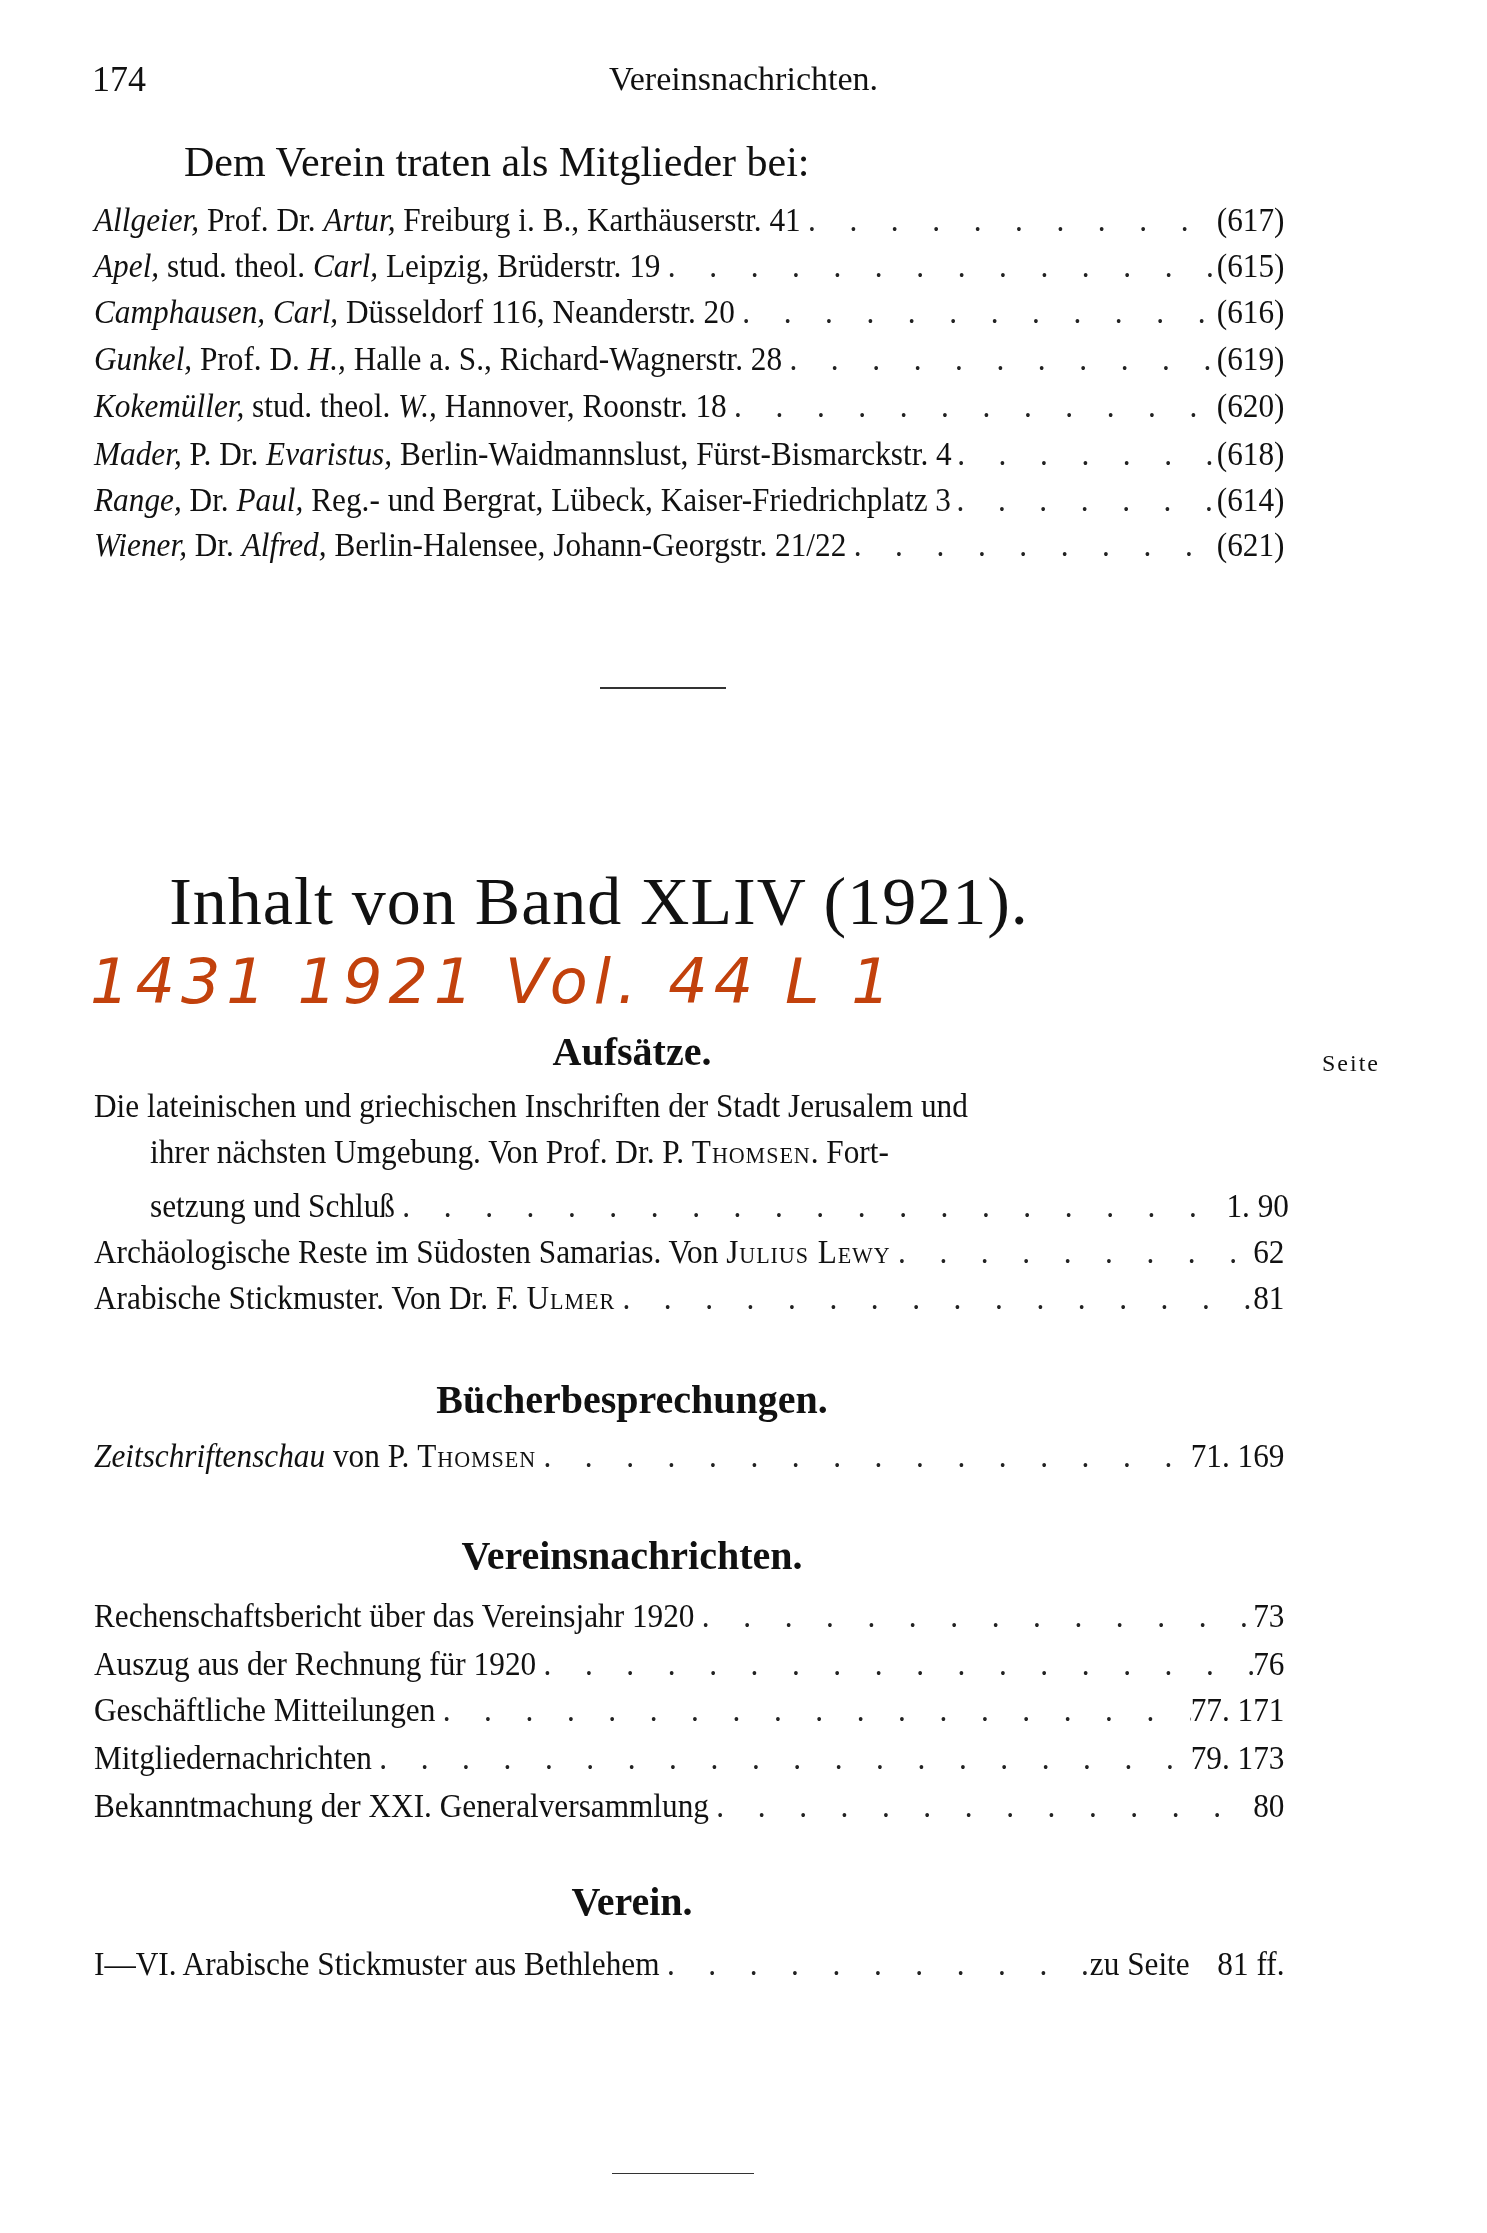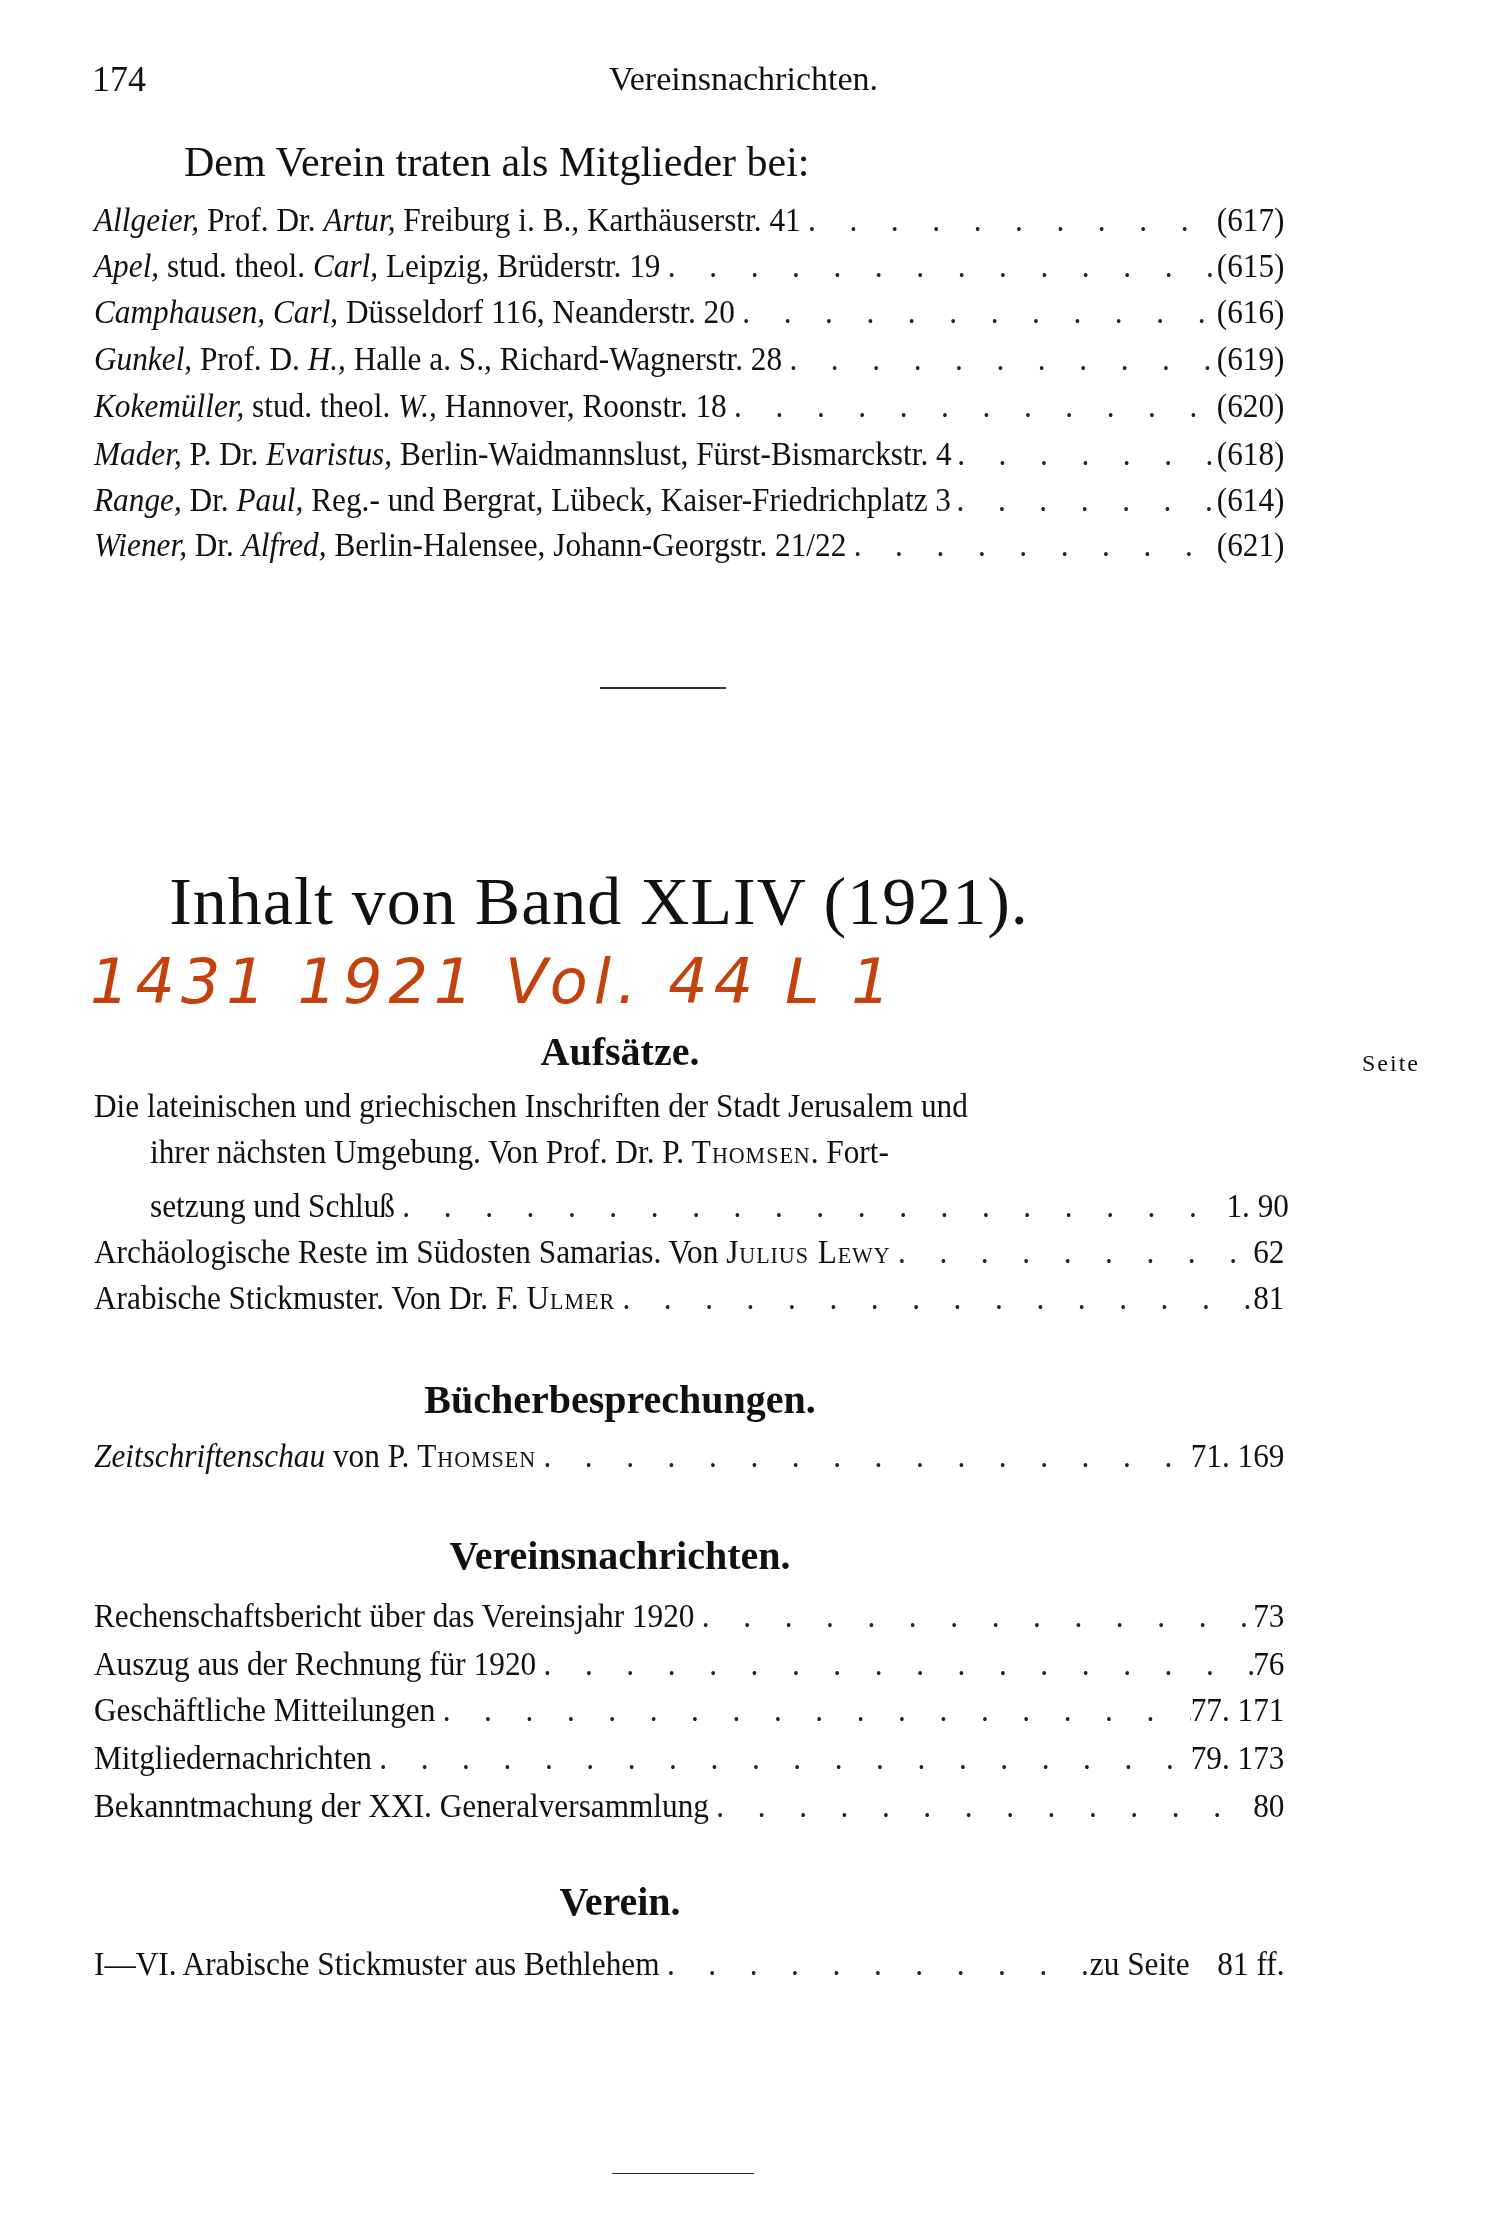"Aufsätze." .heading { left: 4px -> 16px }
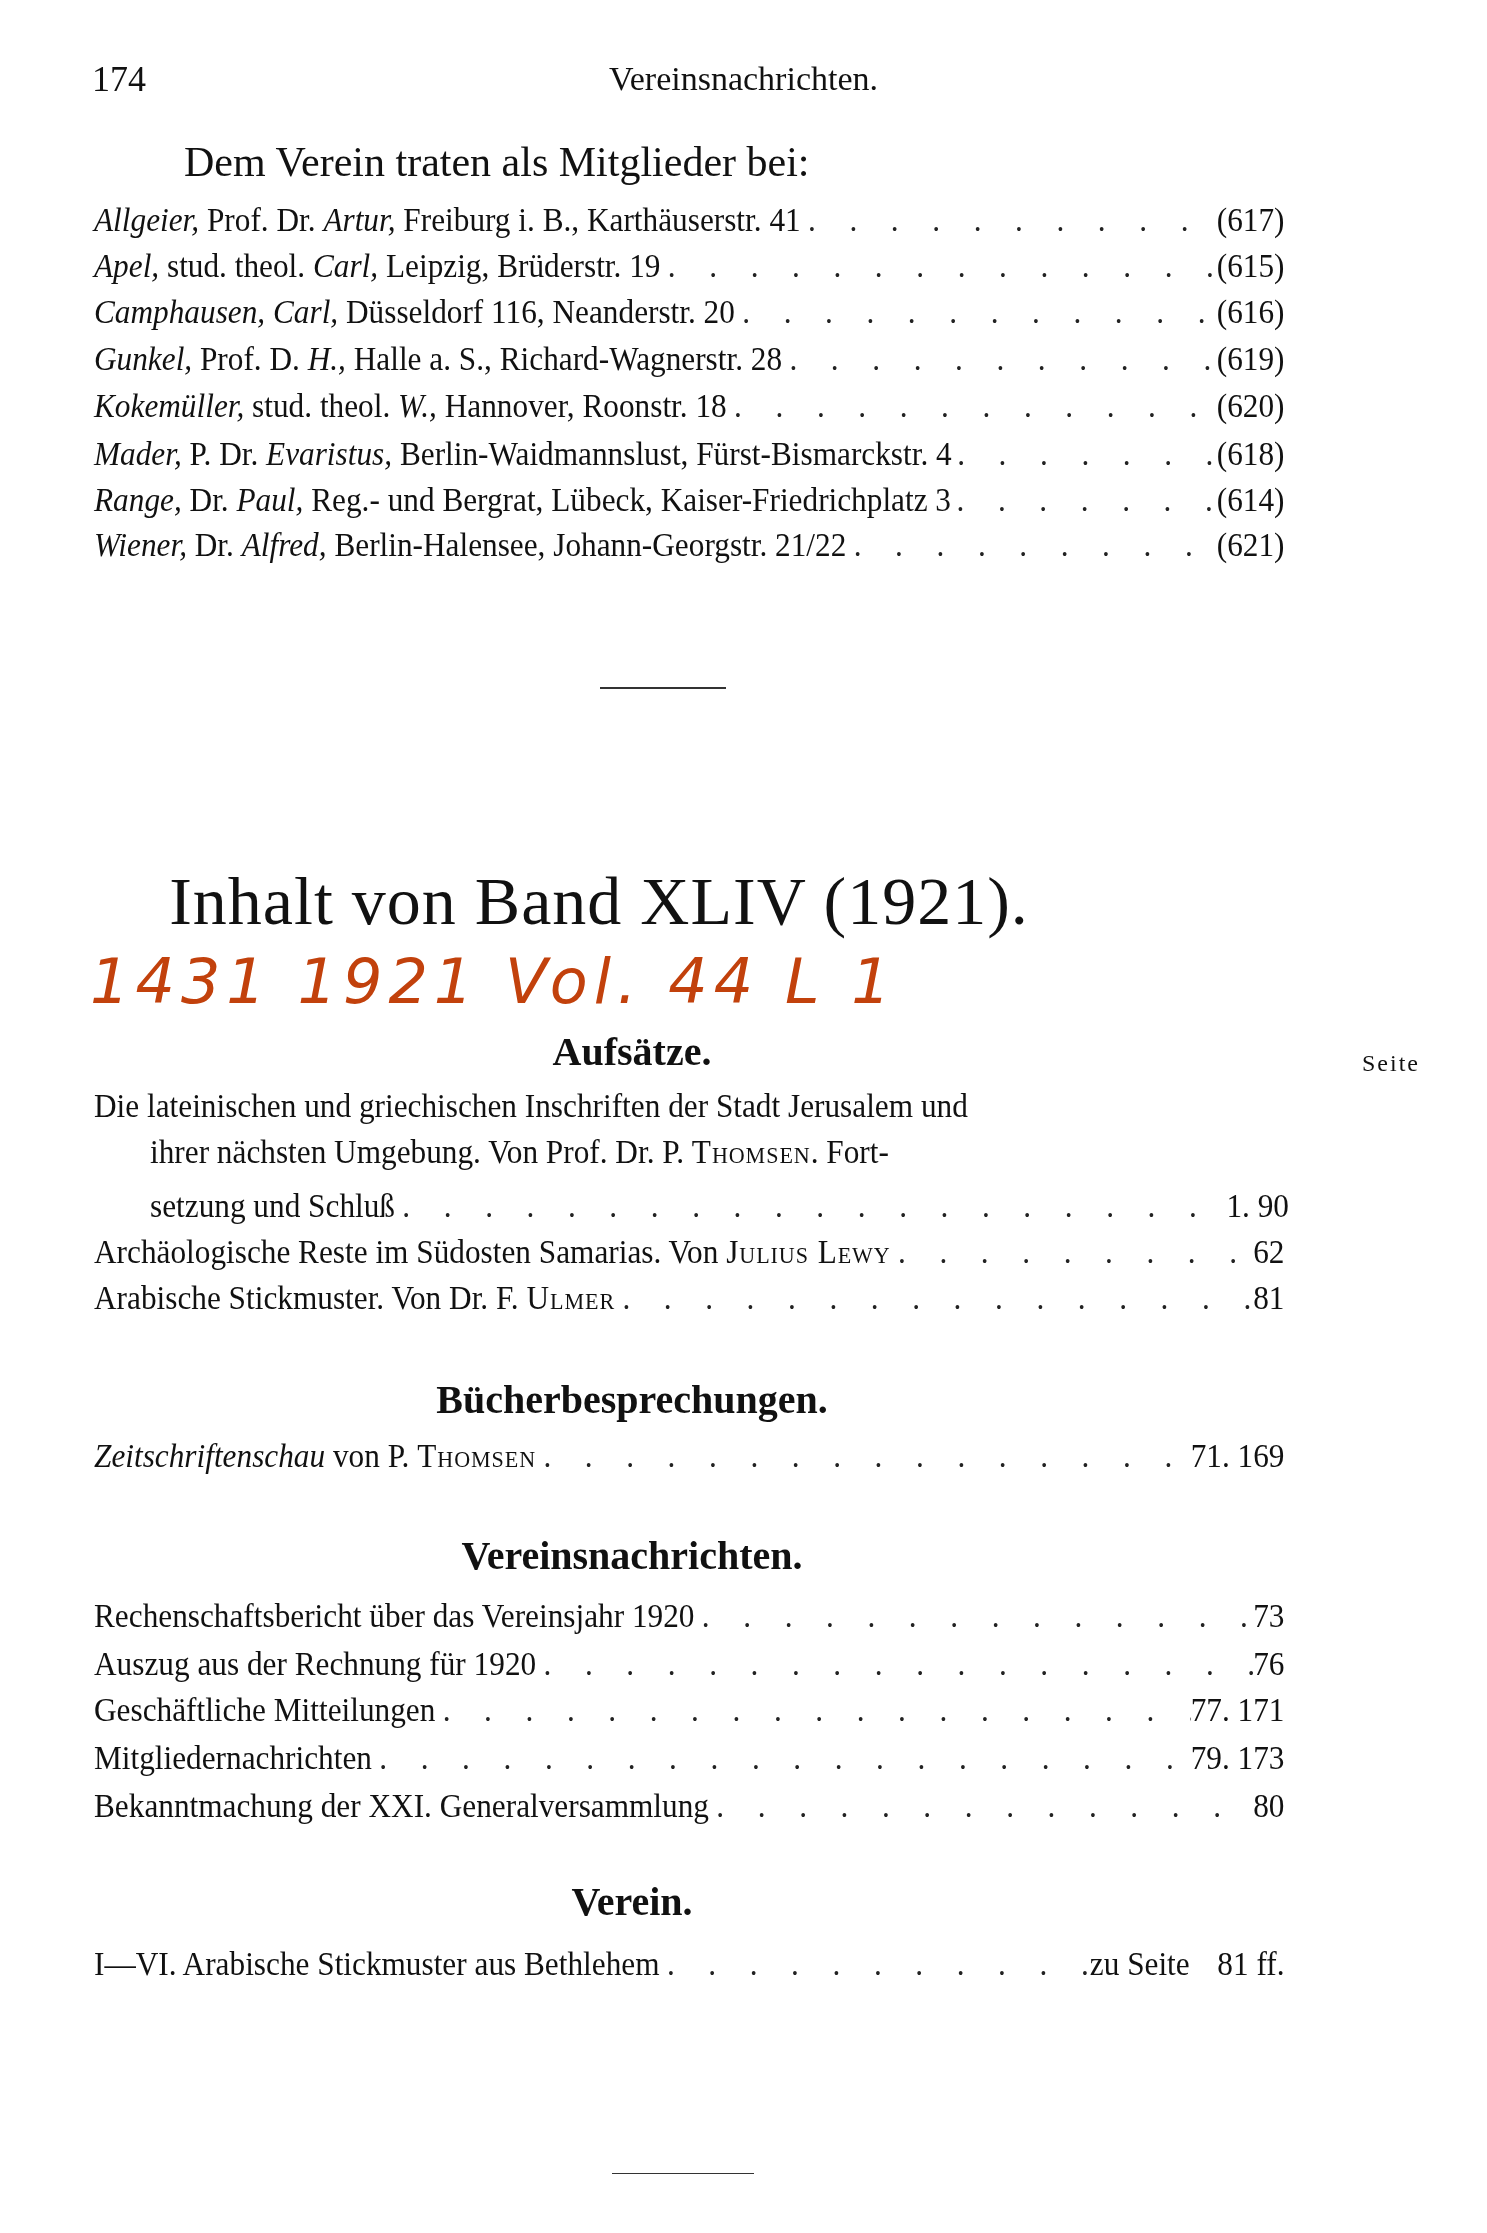"Seite" .seite { margin-left: 40px -> none }
